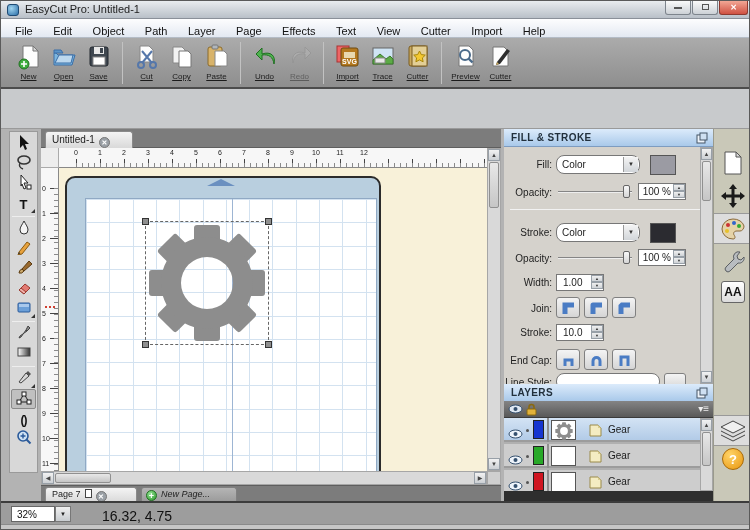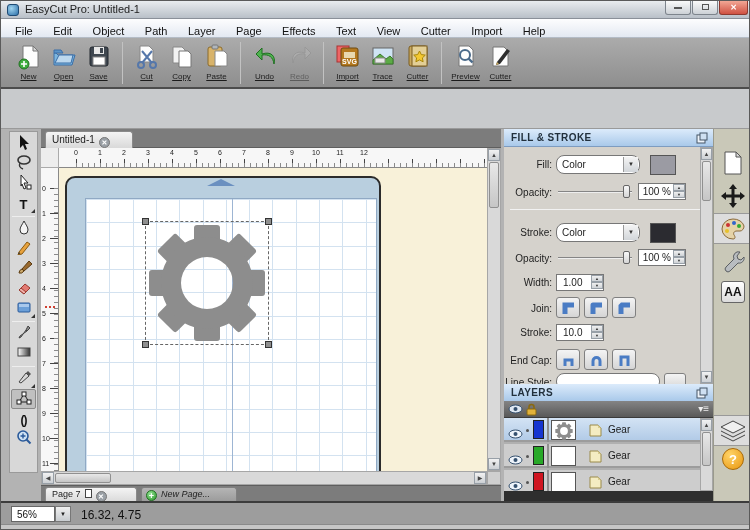"56%" div { text: 56% -> 32% }
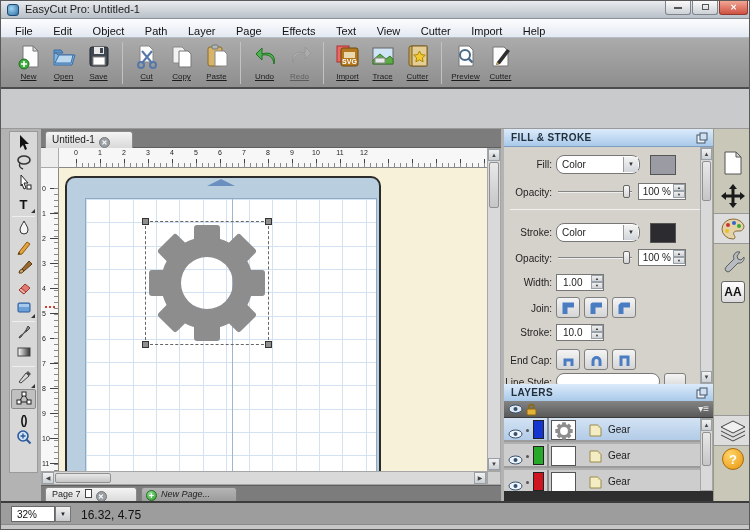"16.32, 4.75" #coords { font-size: 12px -> 14px; left: 80px -> 101px }
